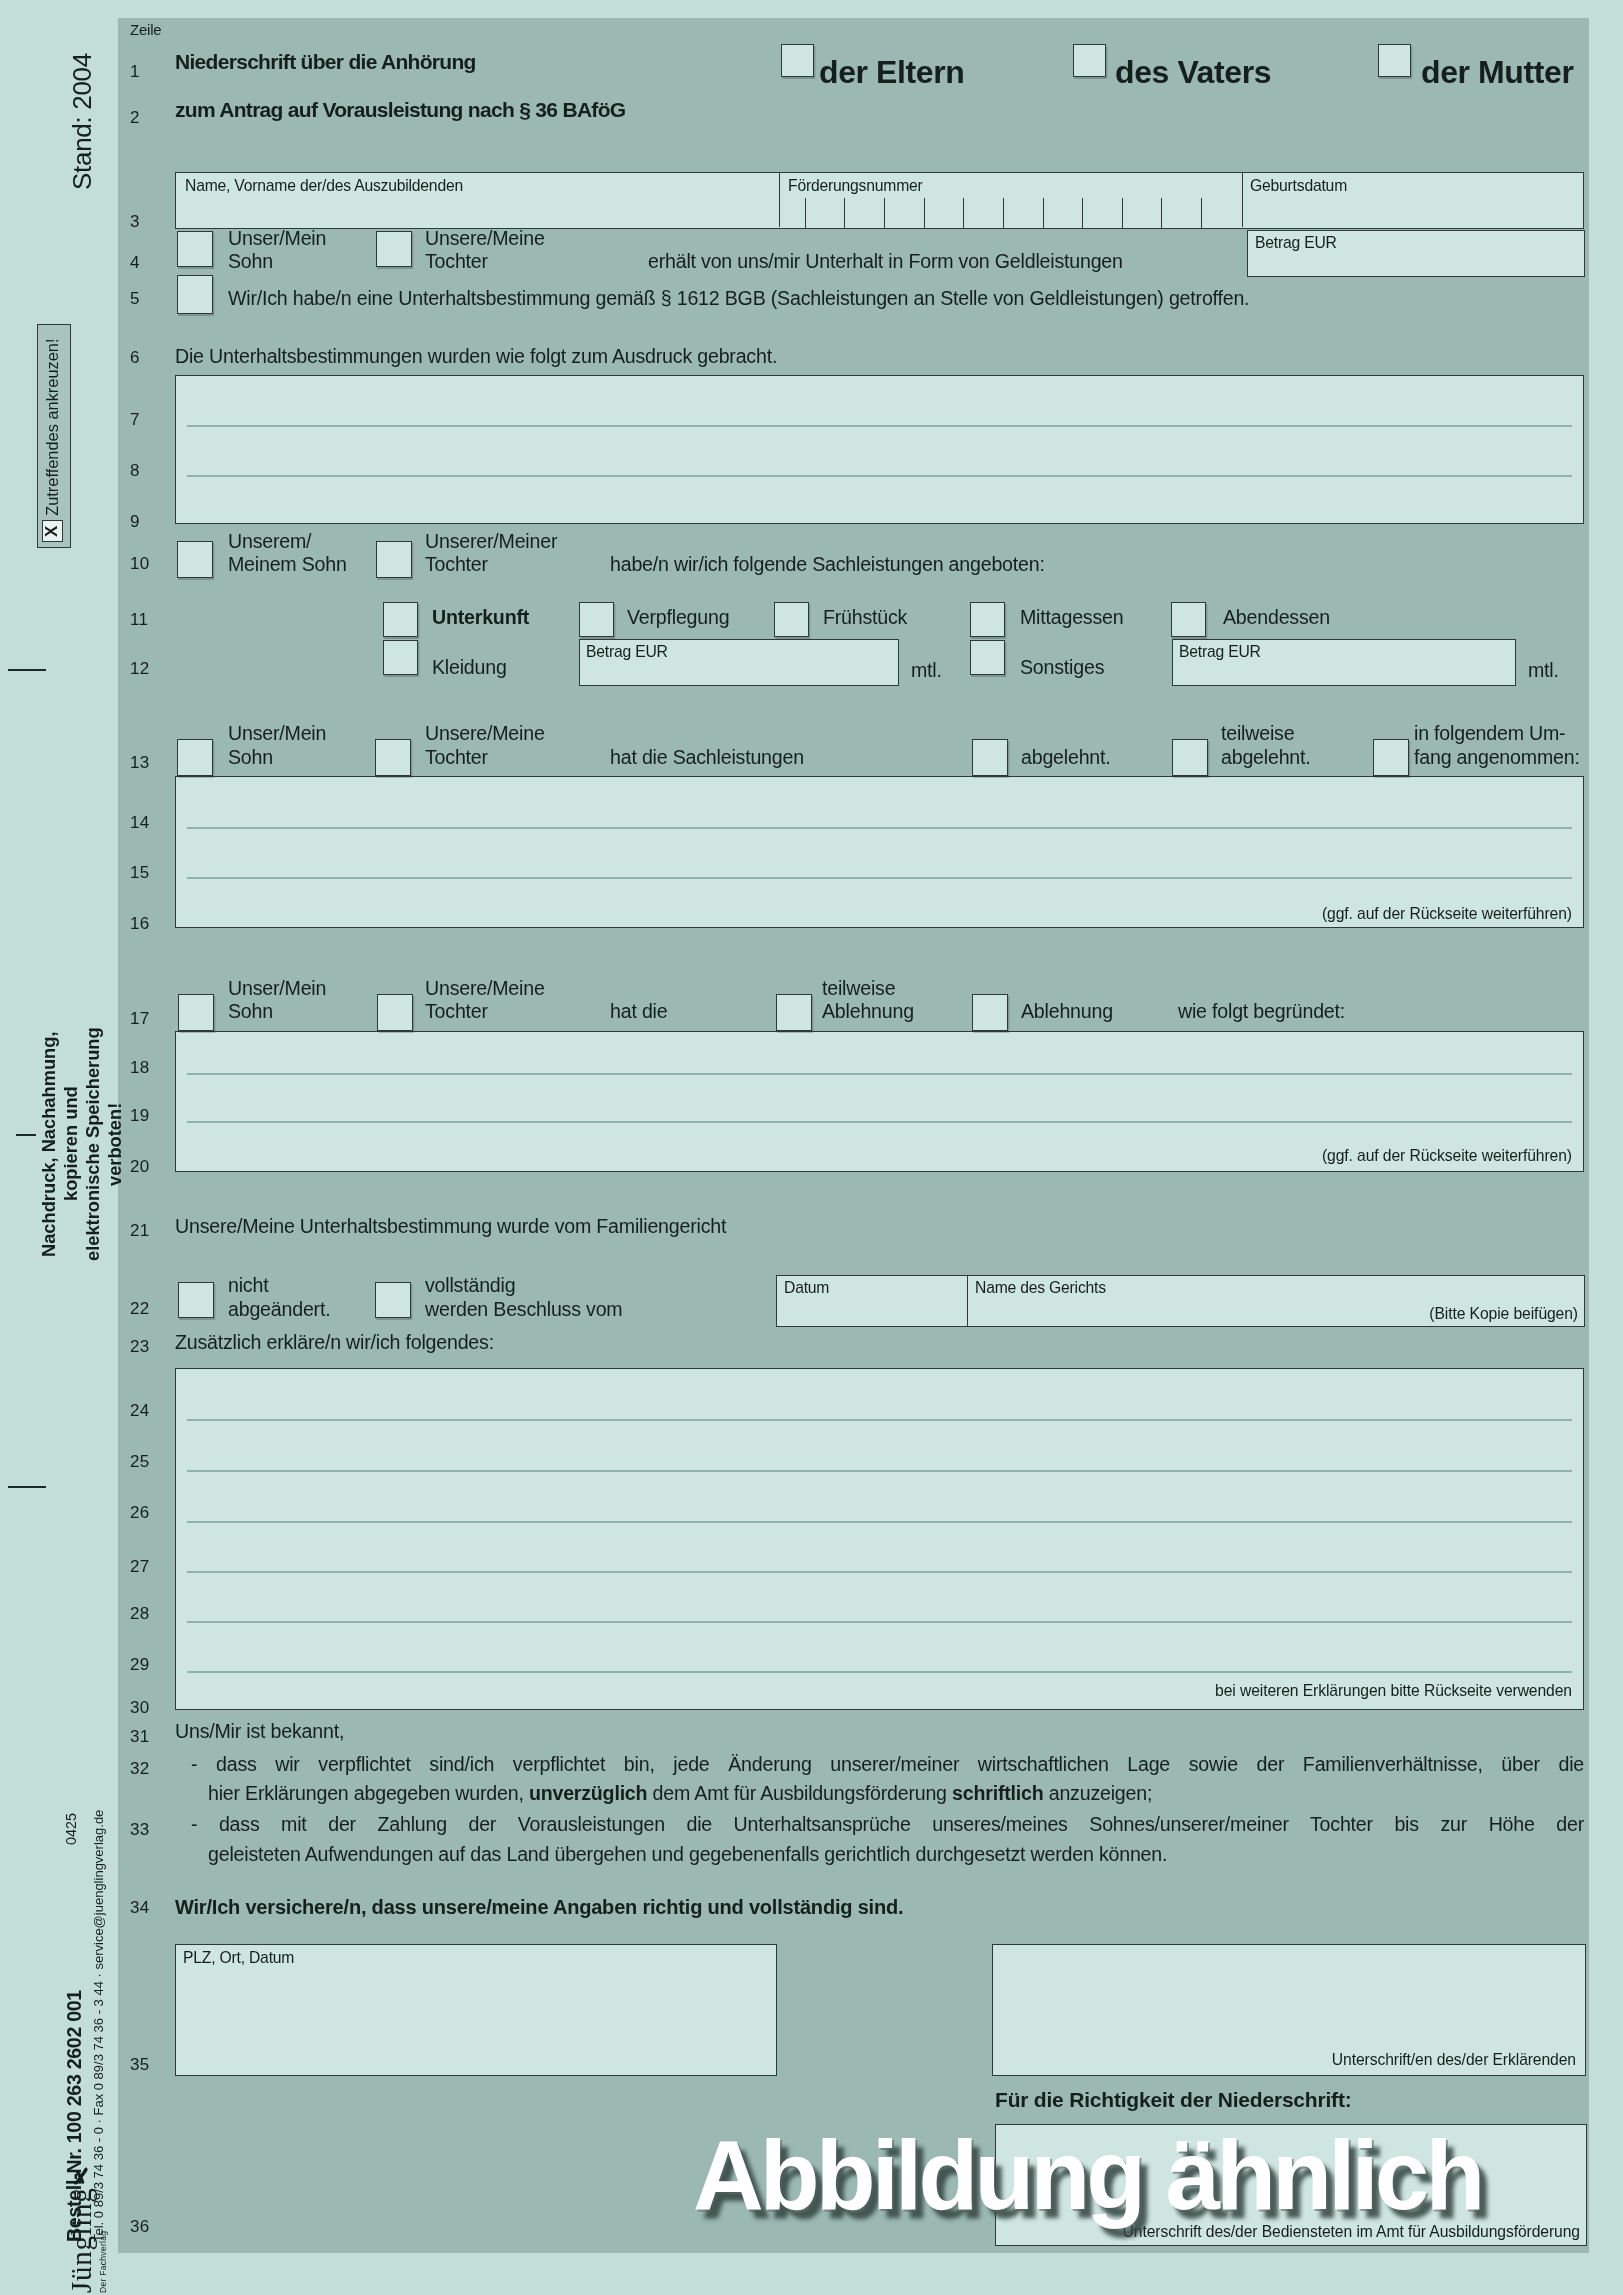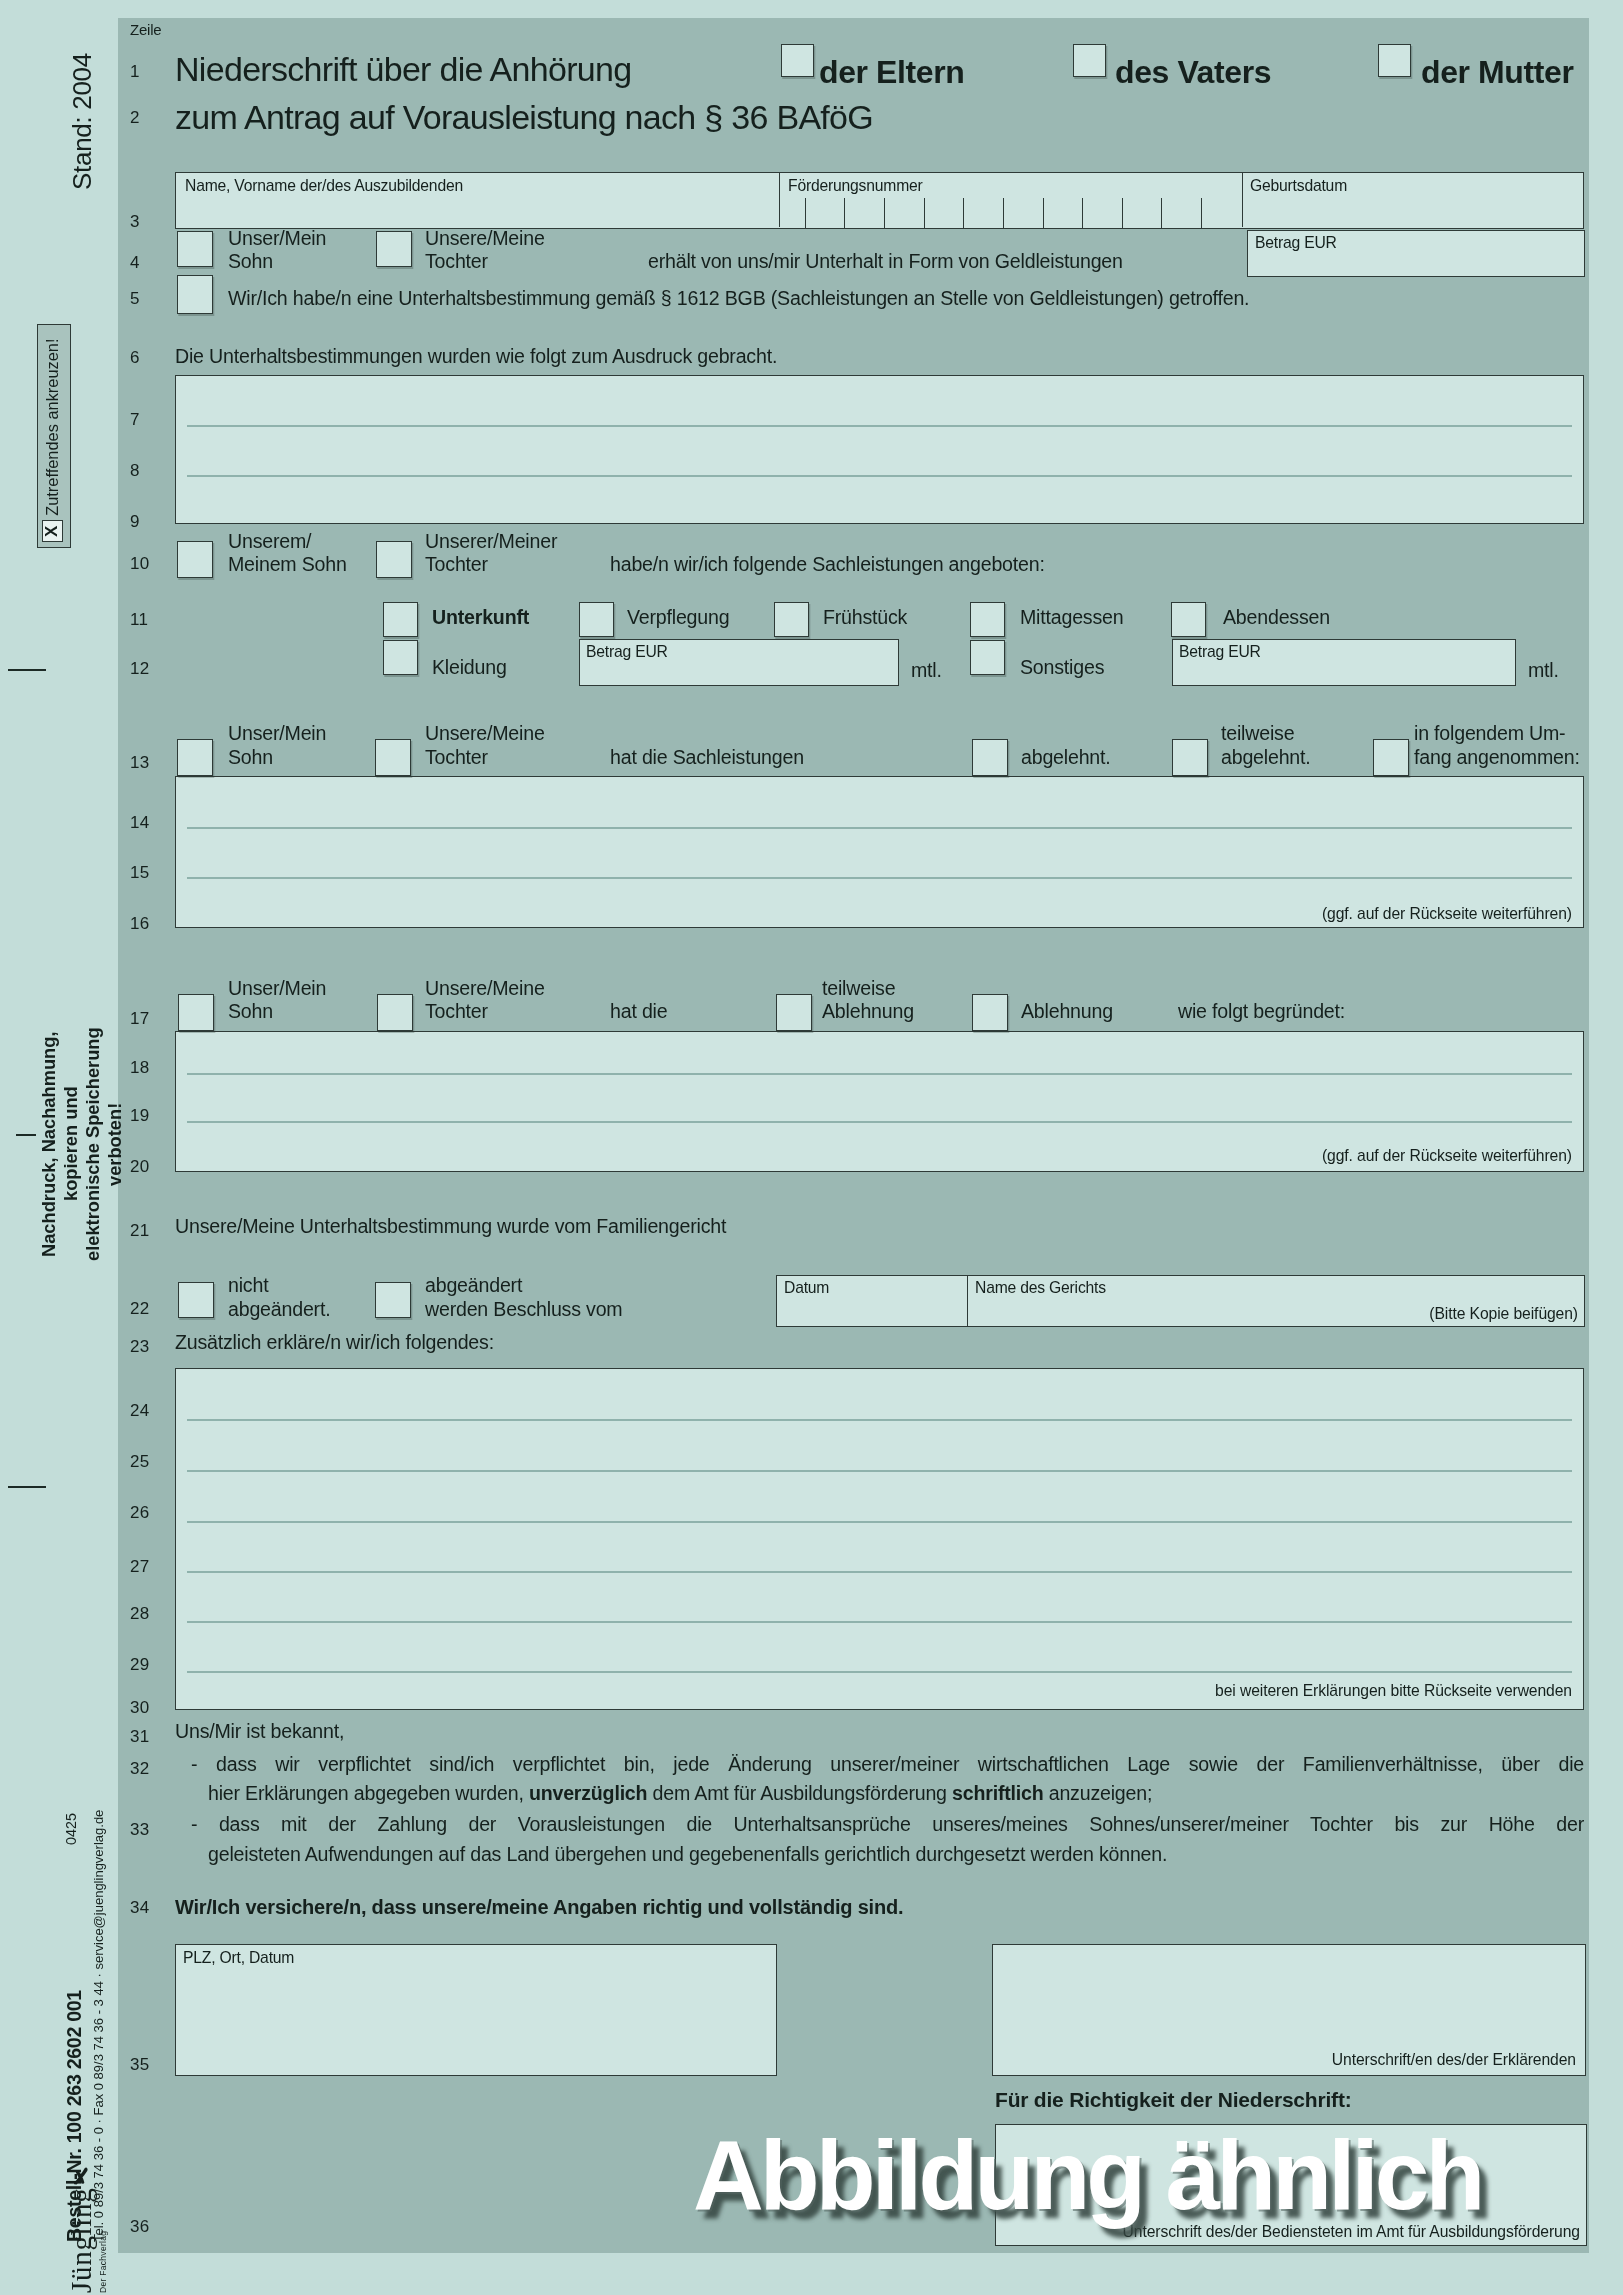"Niederschrift über die Anhörung" .title { font-size: 34px -> 21px; font-weight: normal -> bold }
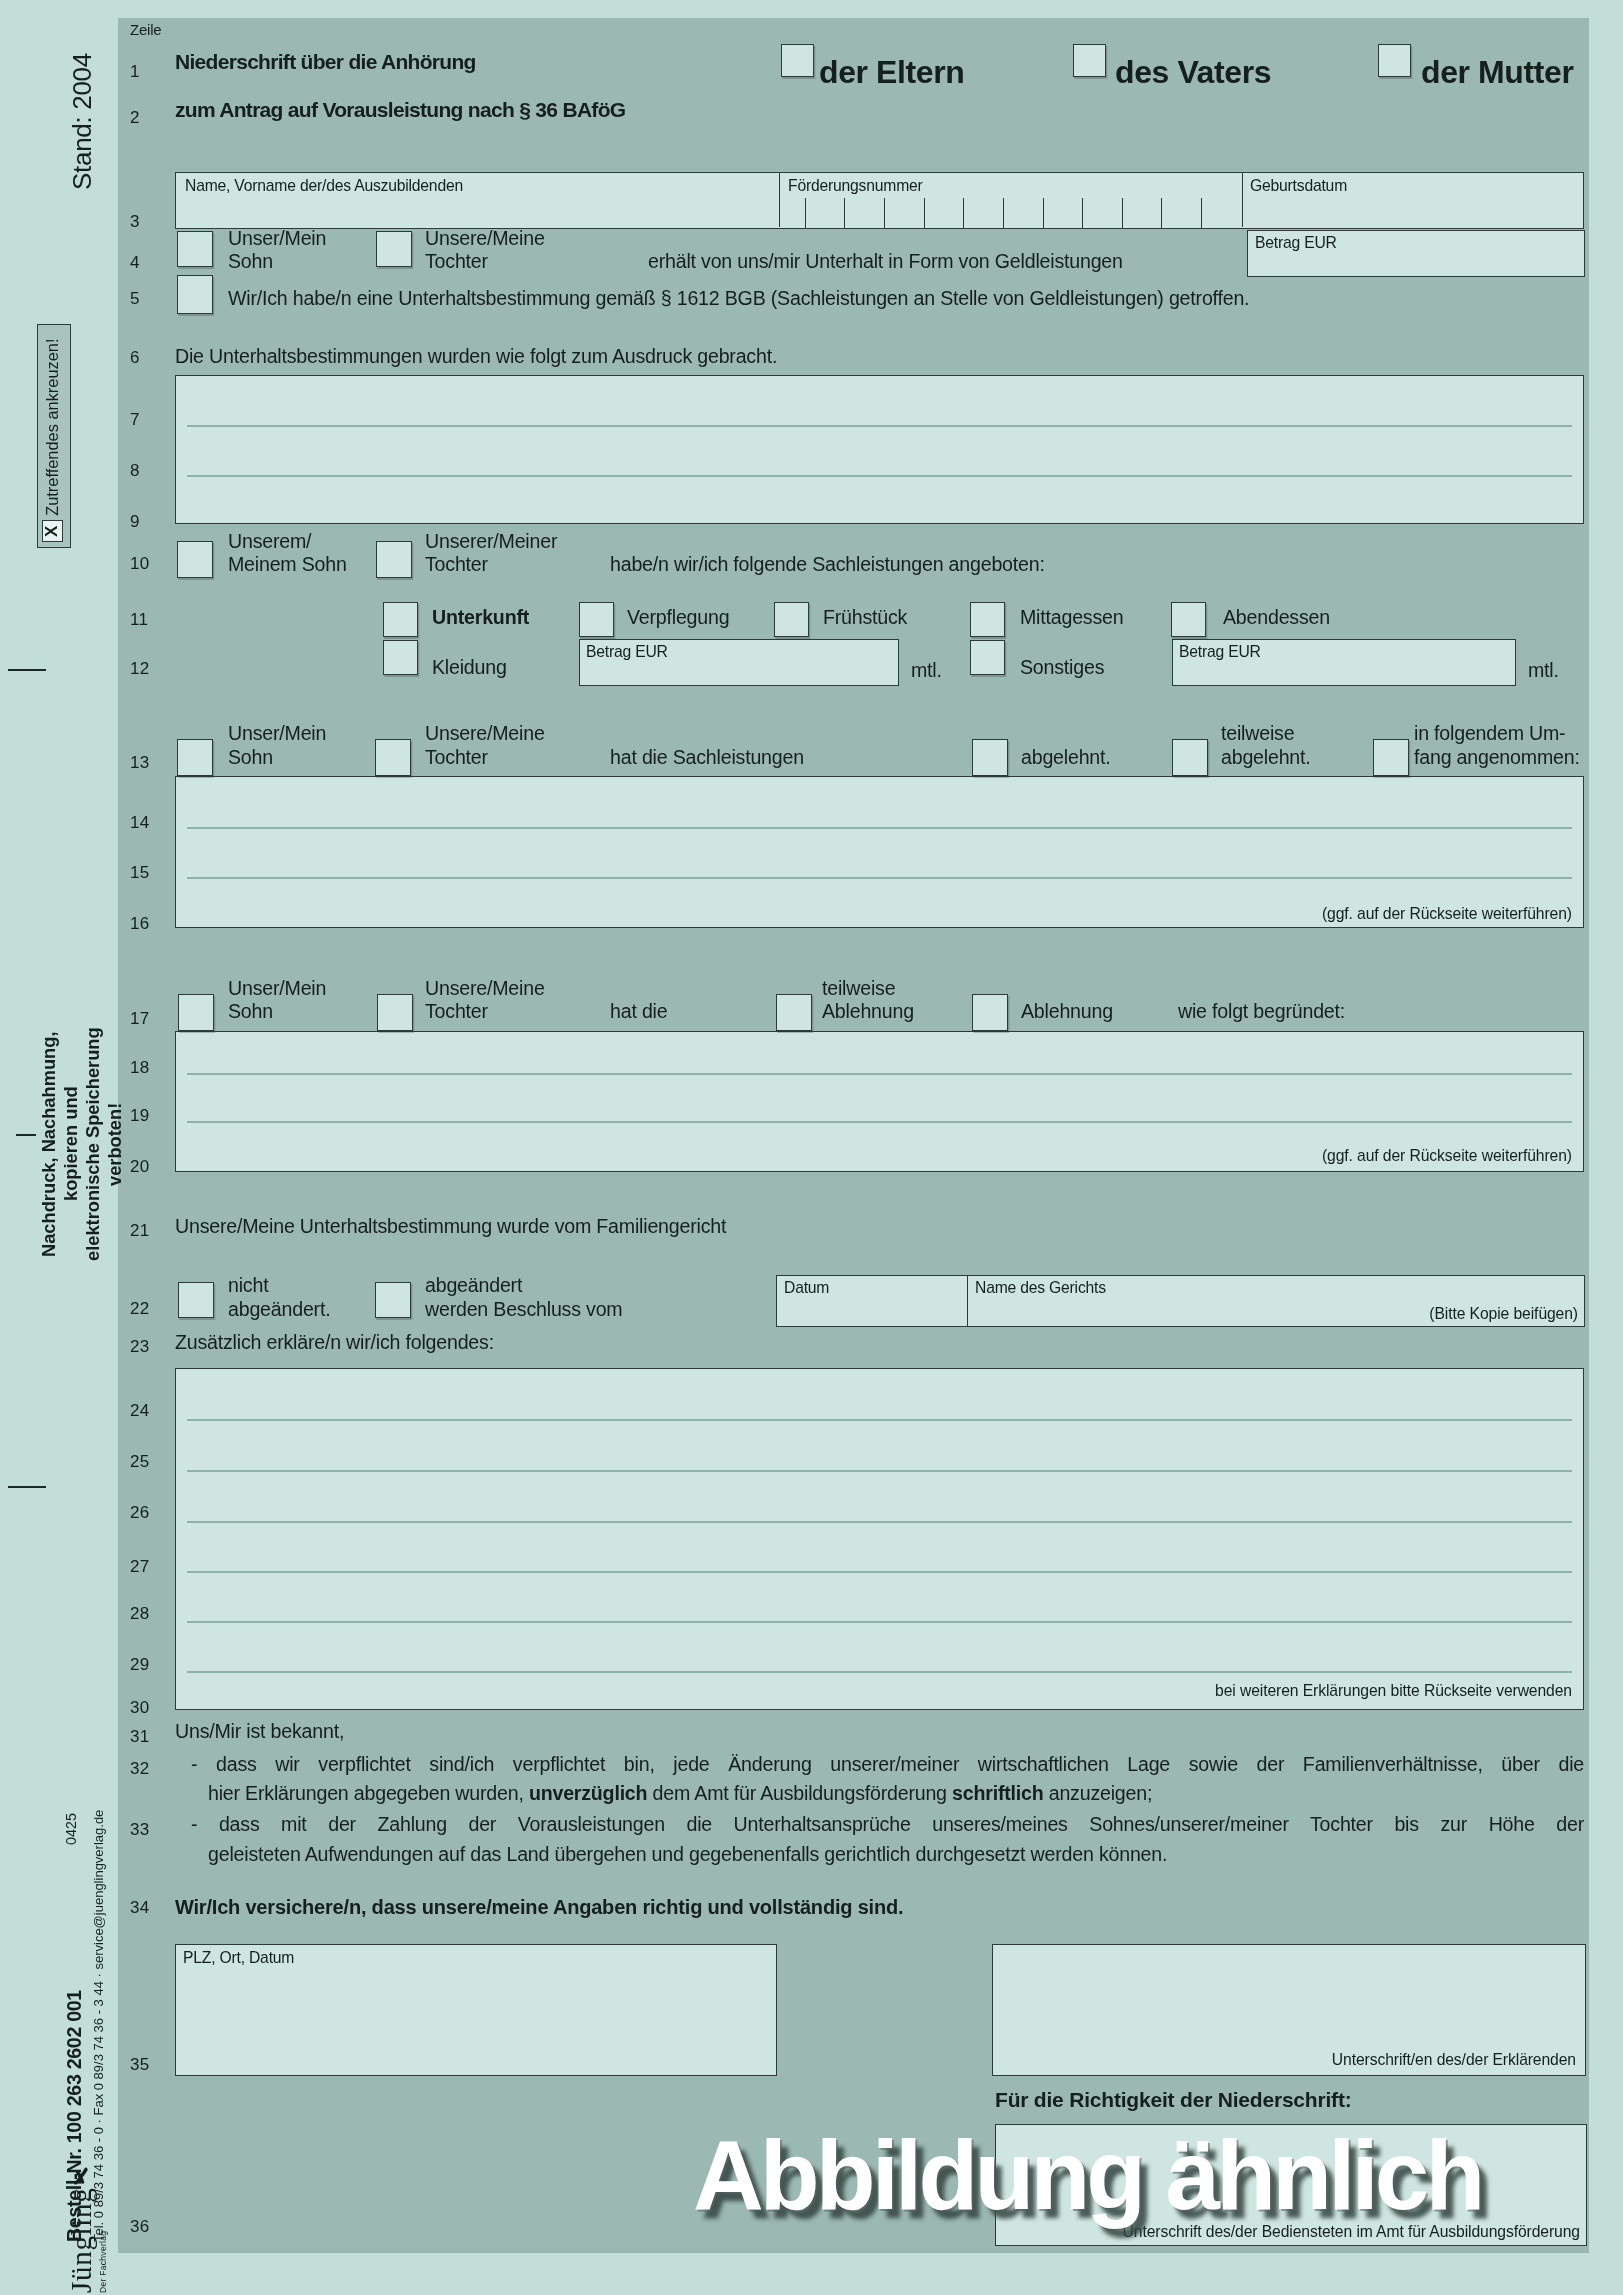"abgeändert" div.t { text: abgeändert -> vollständig }
